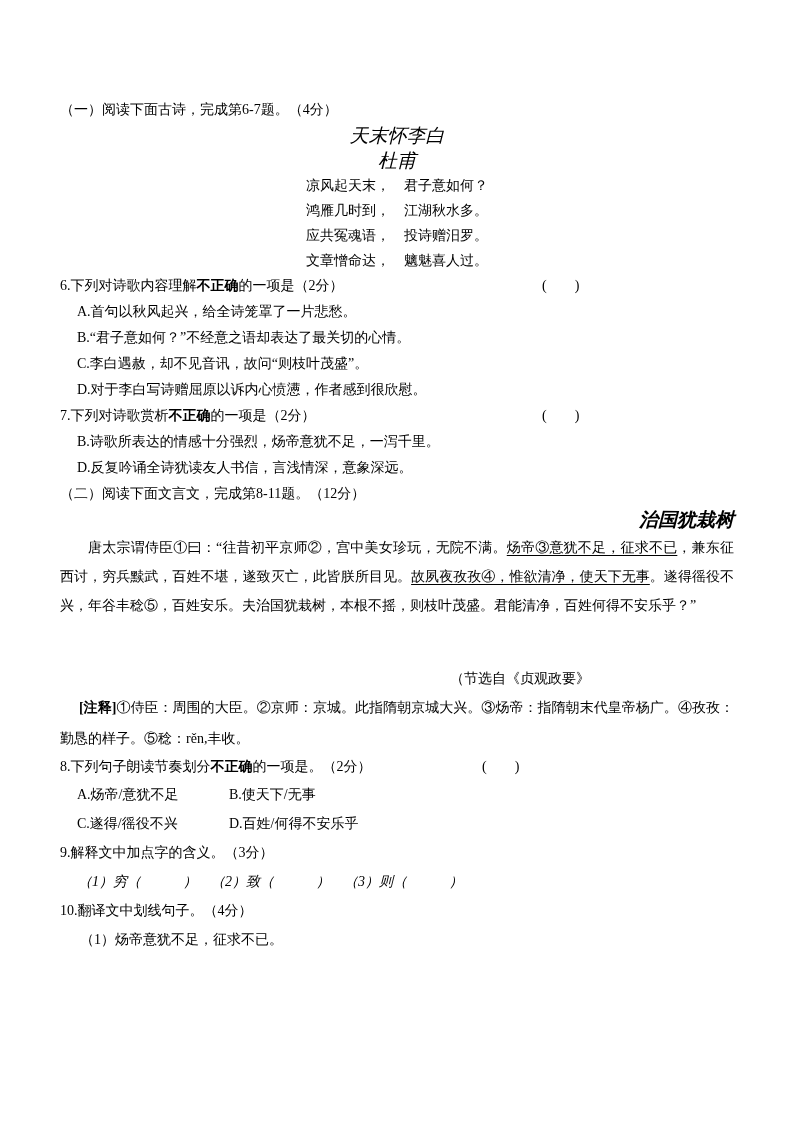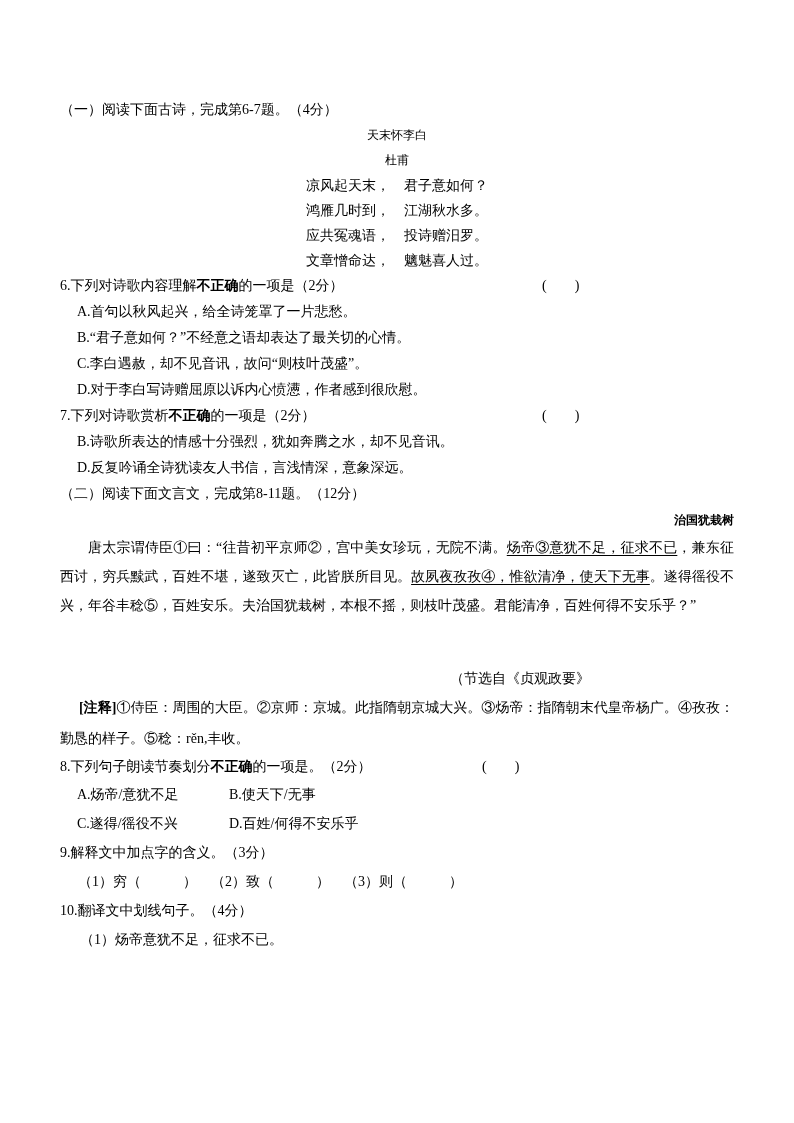"天末怀李白" .big { font-size: 12px -> 19px; font-style: none -> italic }
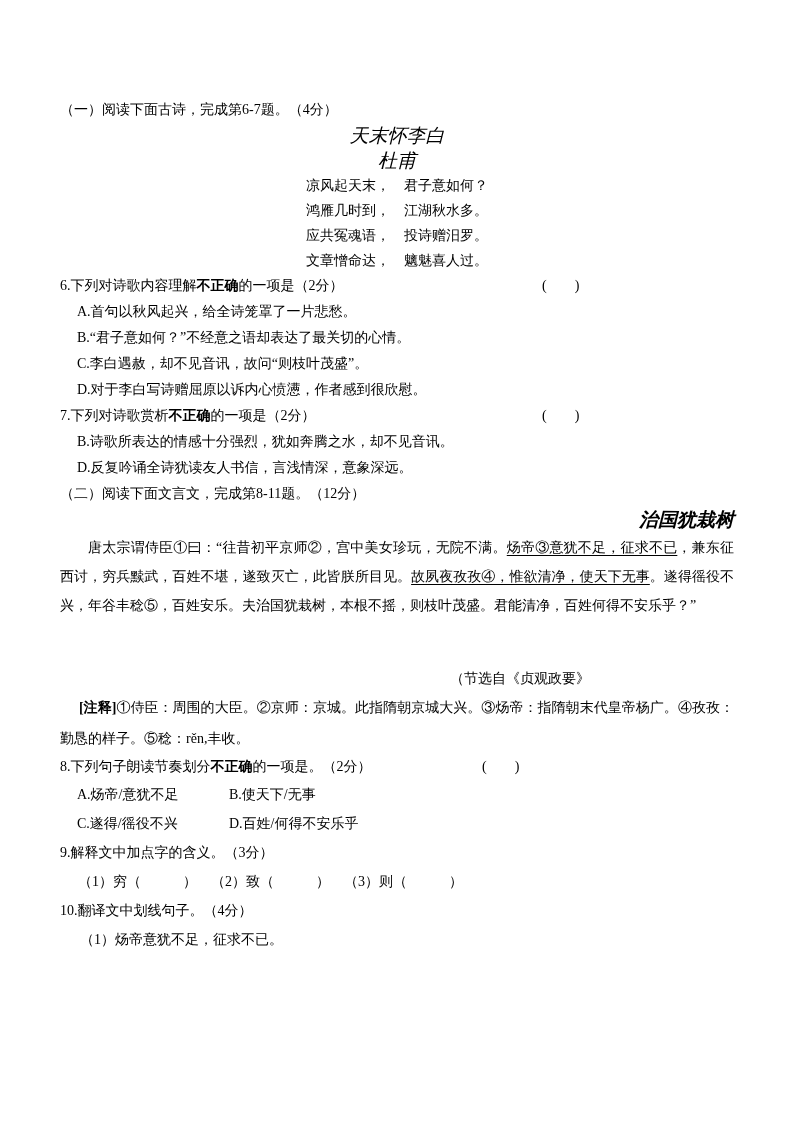"B.诗歌所表达的情感十分强烈，犹如奔腾之水，却不见音讯。" div.opt { text: 犹如奔腾之水，却不见音讯 -> 炀帝意犹不足，一泻千里 }
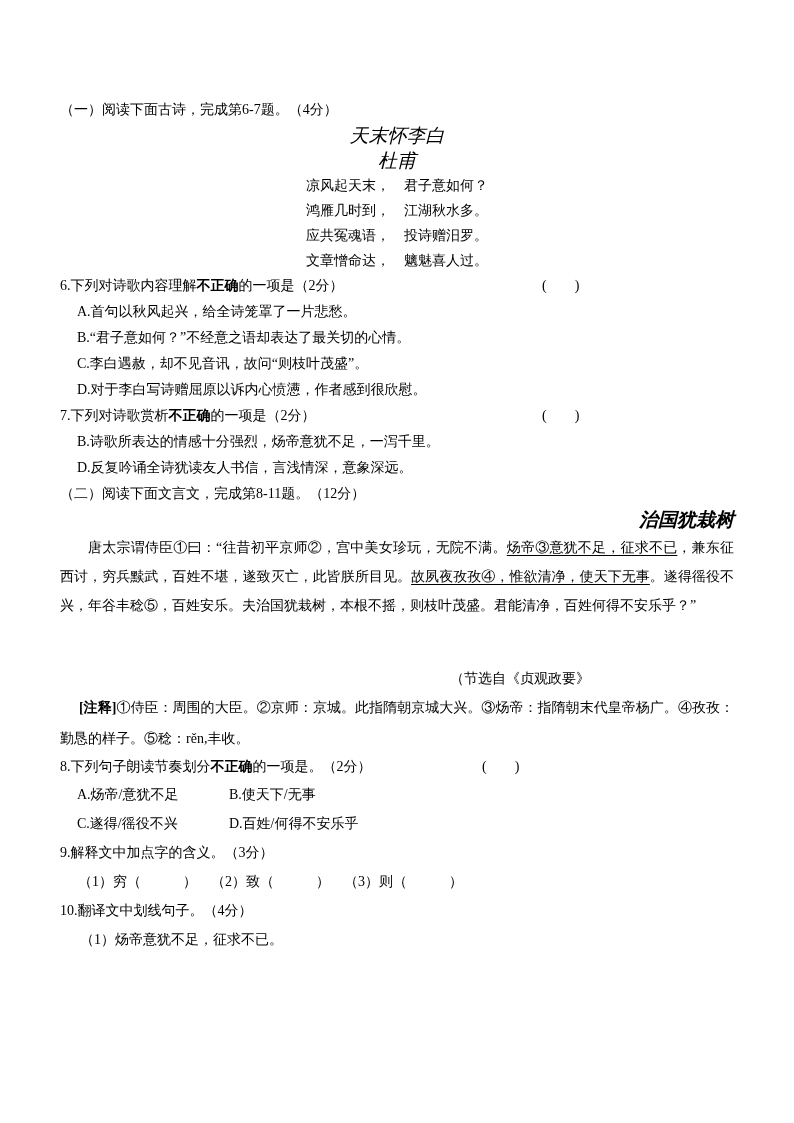"（1）穷（ ） （2）致（ ） （3）则（" .pl18 { font-style: none -> italic }
